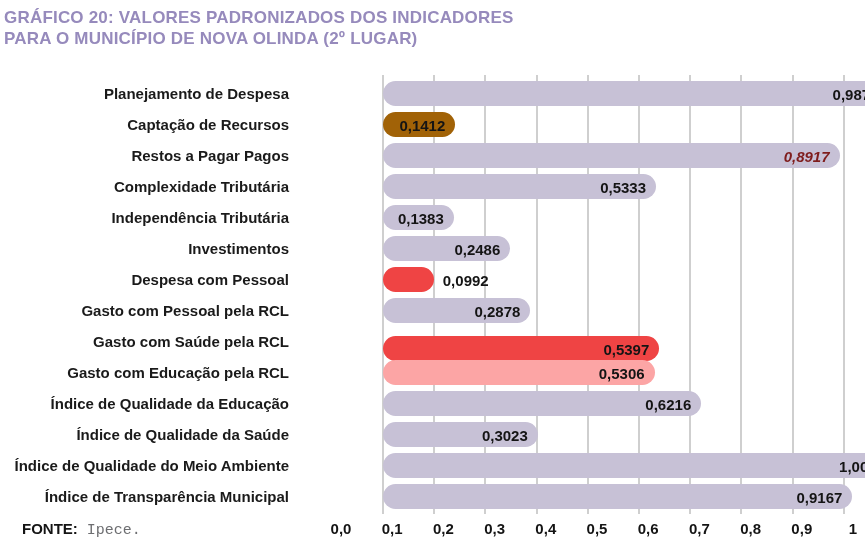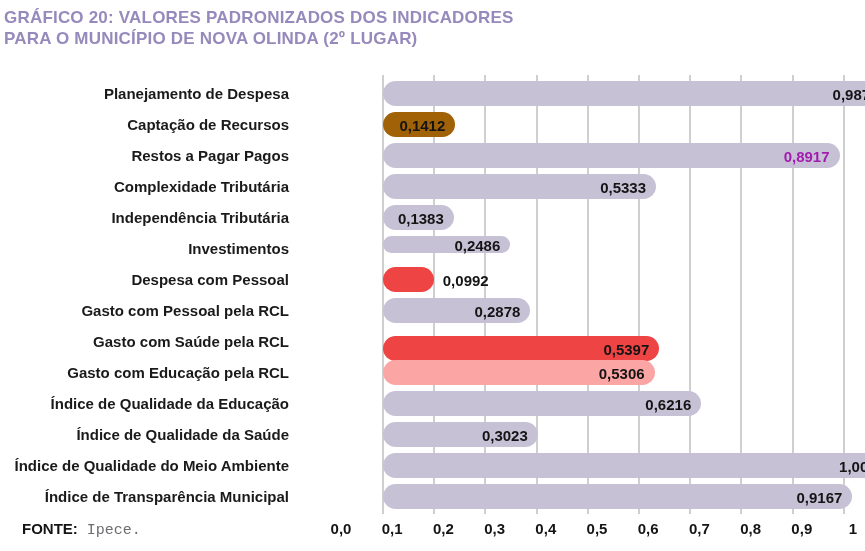"0,8917" span.bar-val { color: #a21caf -> #7f1d1d; font-style: none -> italic }
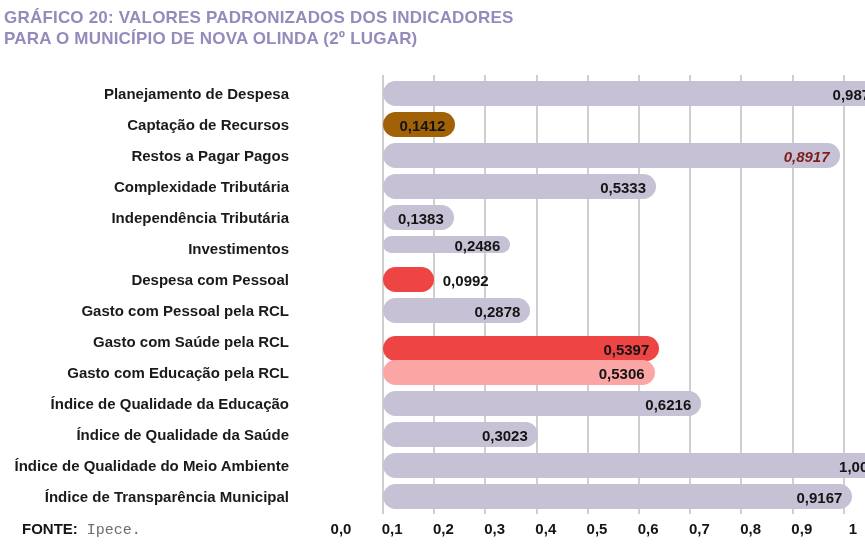"0,2486" div.bar { height: 17px -> 25px }
